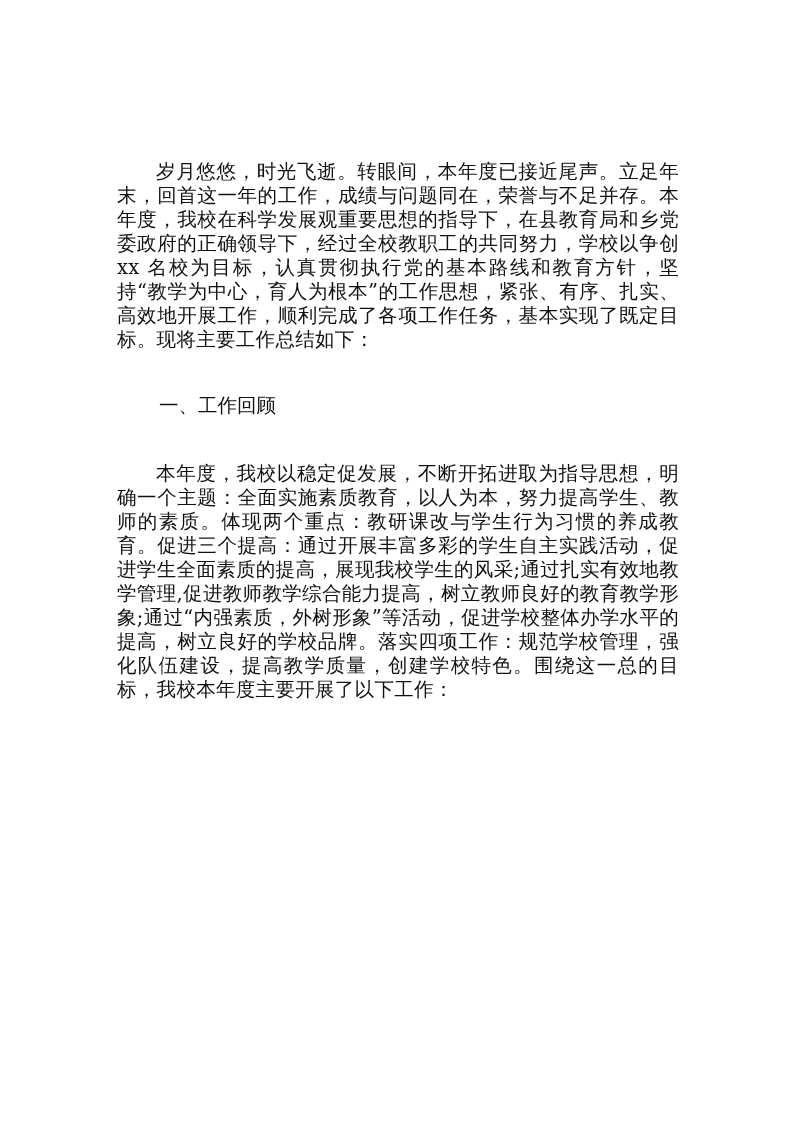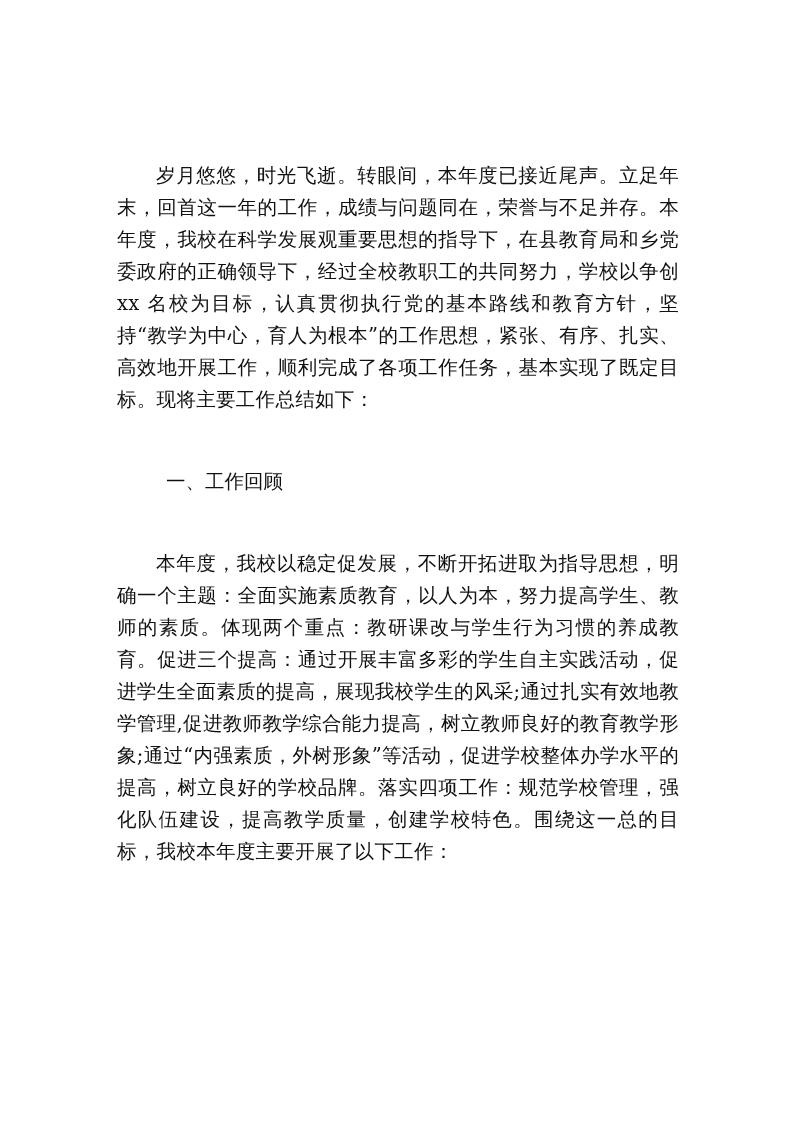"岁月悠悠，时光飞逝。转眼间，本年度已接近尾声。立足年末，回首这一年的工作，成绩与" .page { line-height: 32px -> 24px }
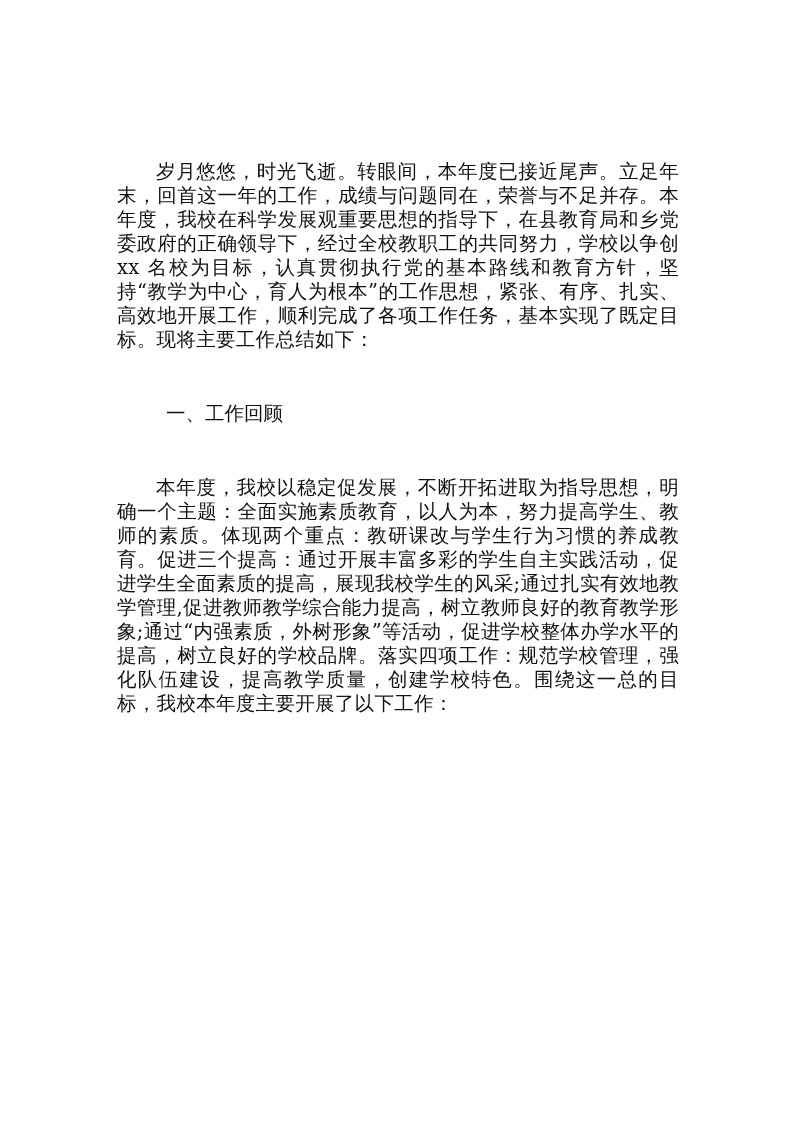"一、工作回顾" .heading { font-family: none -> Liberation Mono, monospace; margin: 10px -> 3px }
